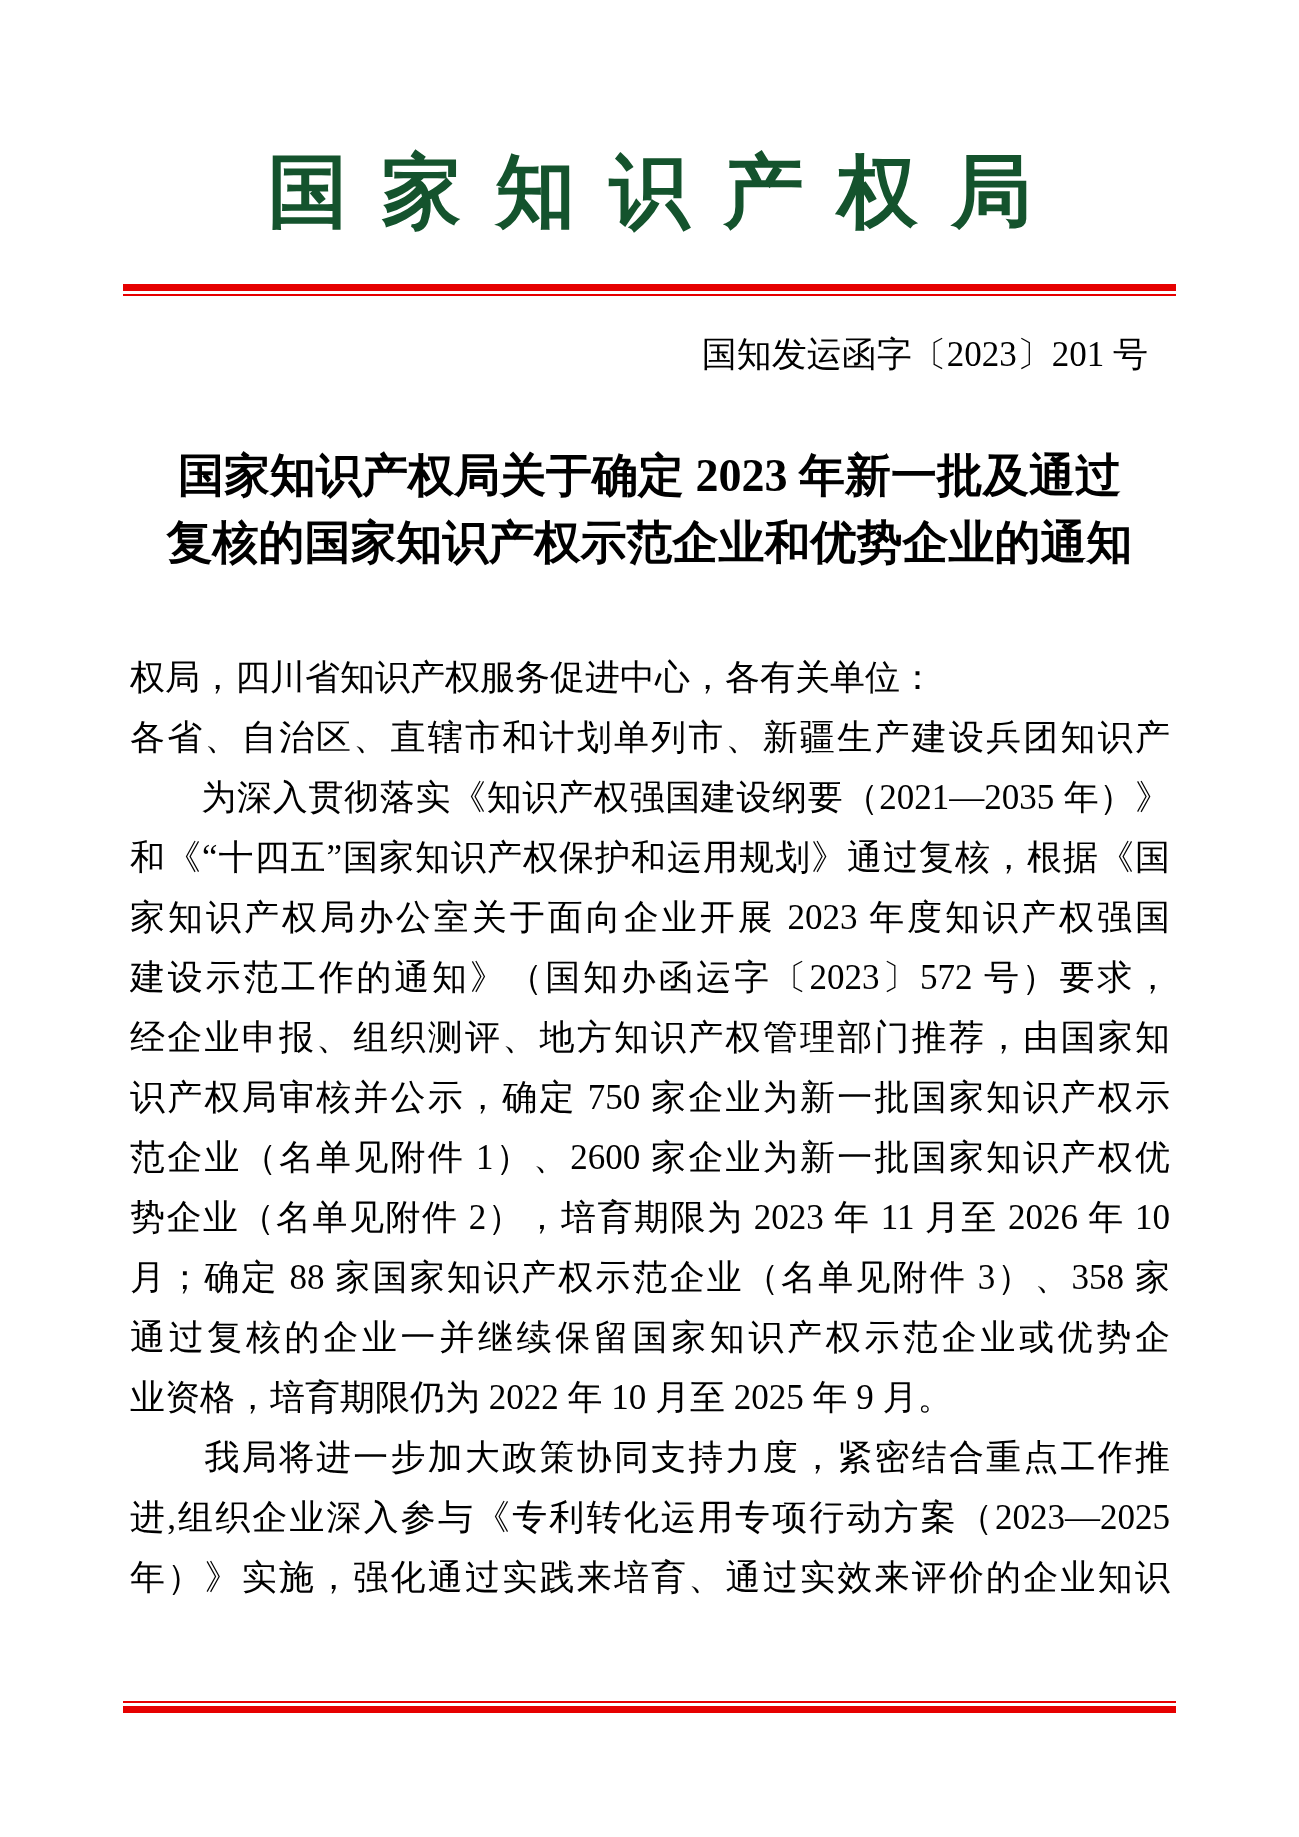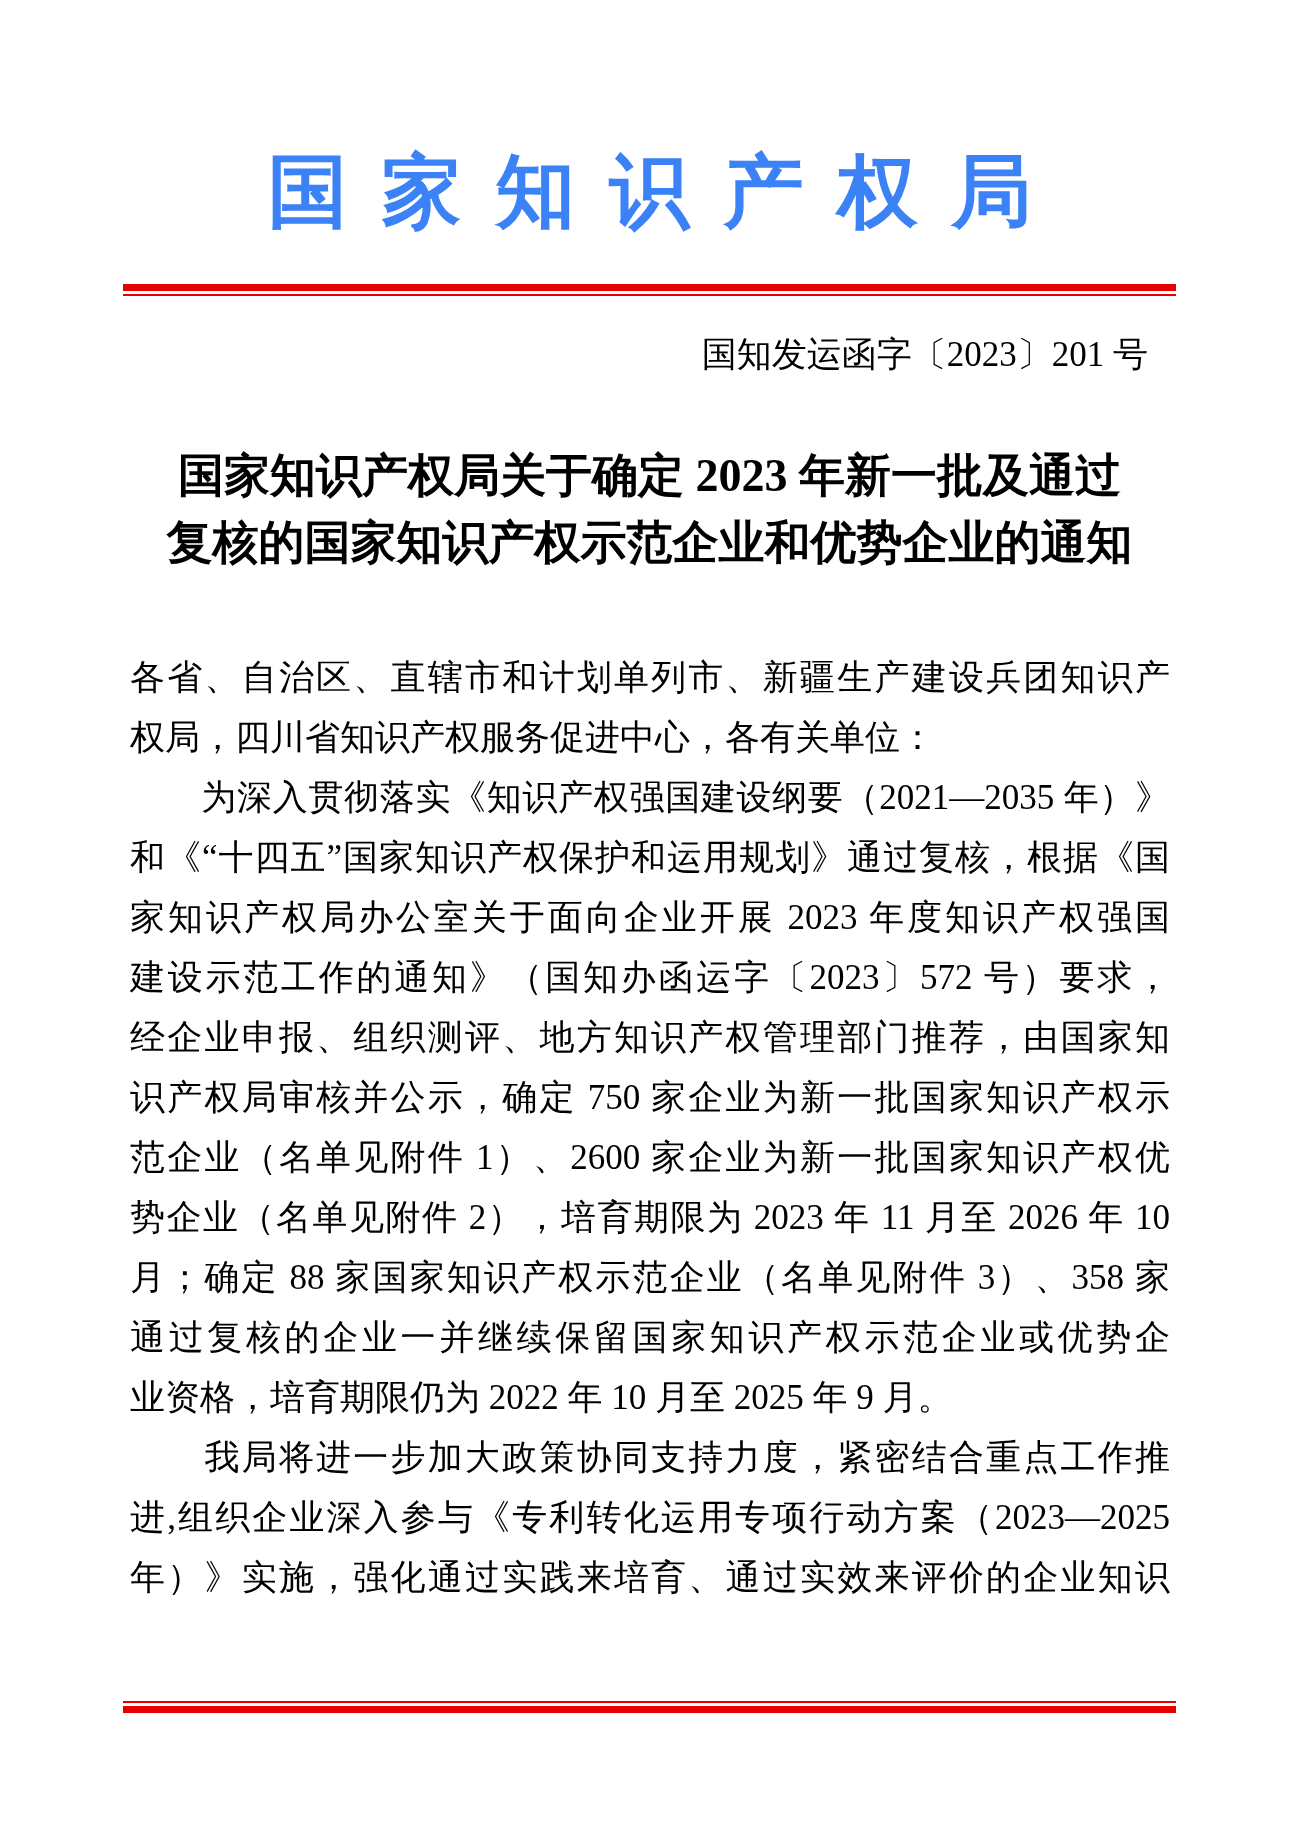"国家知识产权局" div.org-title { color: #3b82f6 -> #14532d }
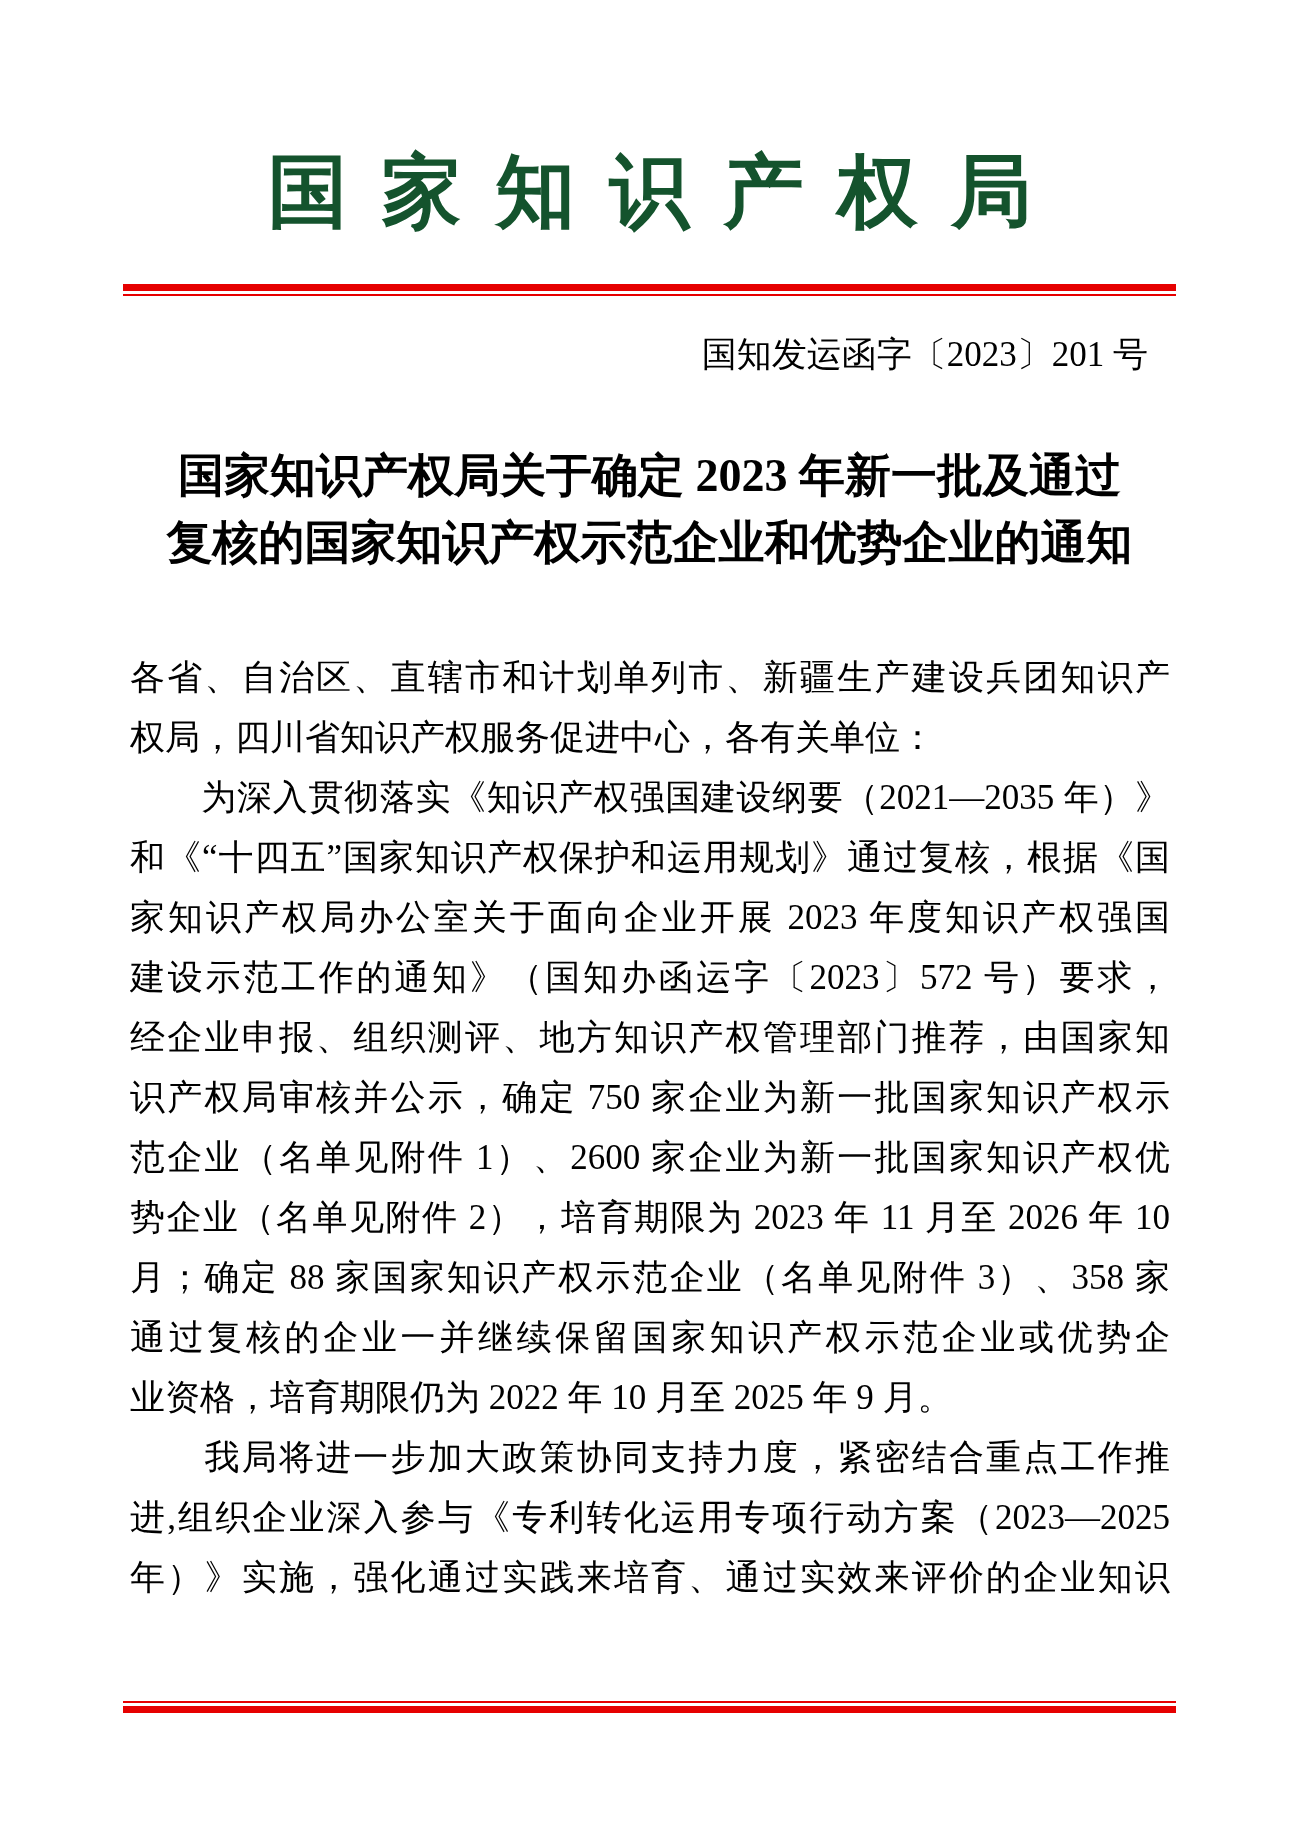"各省、自治区、直辖市和计划单列市、新疆生产建设兵团知识产" div.body-line { order: before "权局，四川省知识产权服务促进中心，各有关单位：" -> after "权局，四川省知识产权服务促进中心，各有关单位：" }
